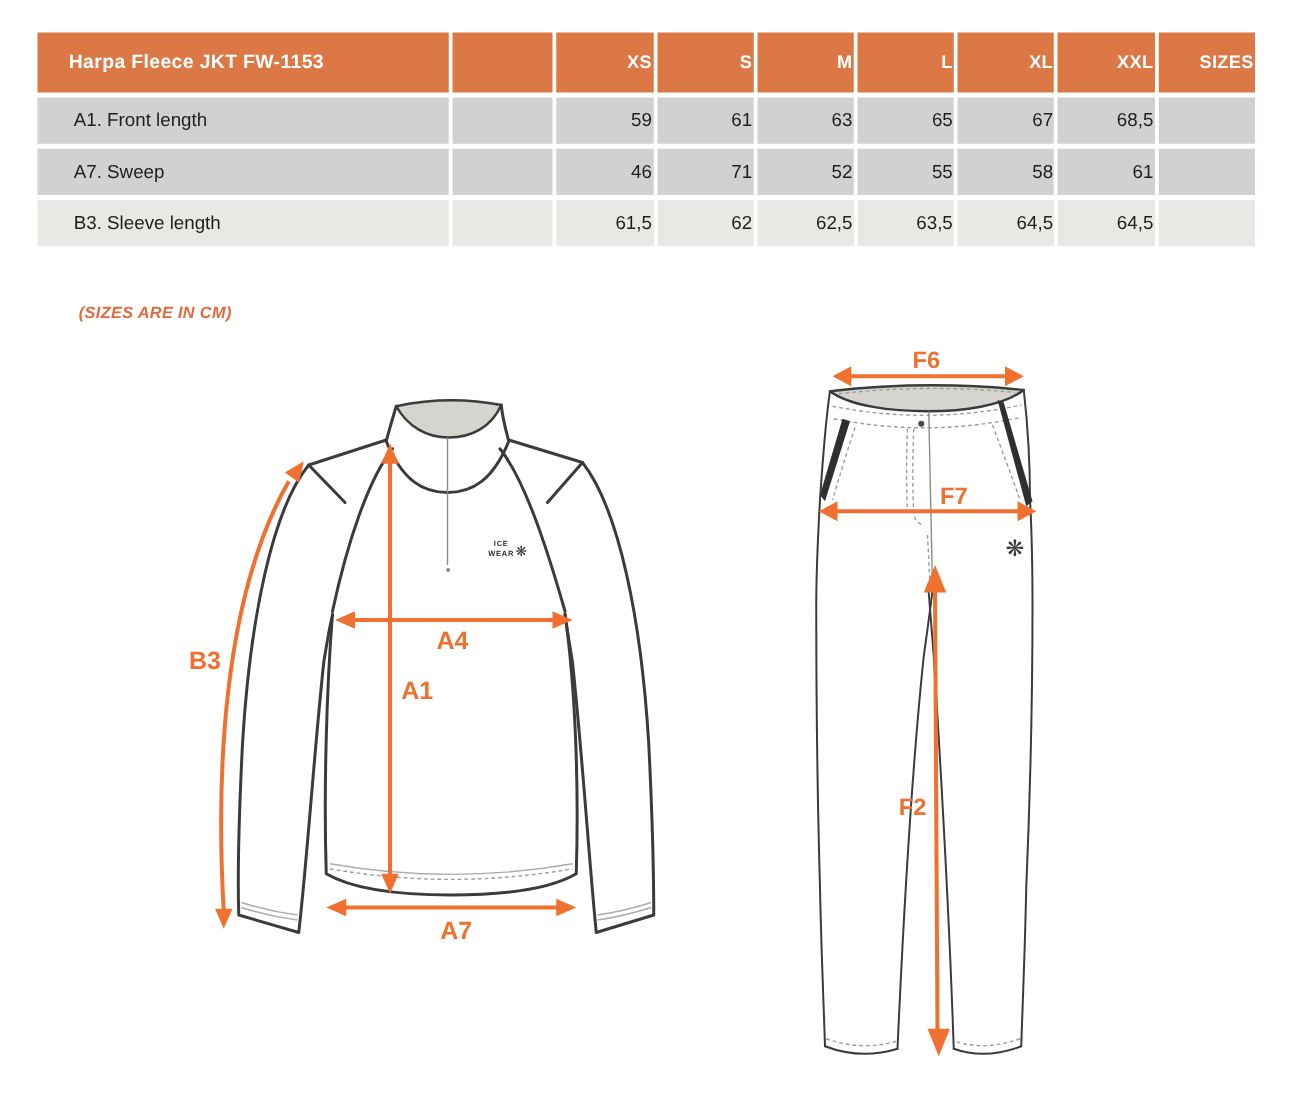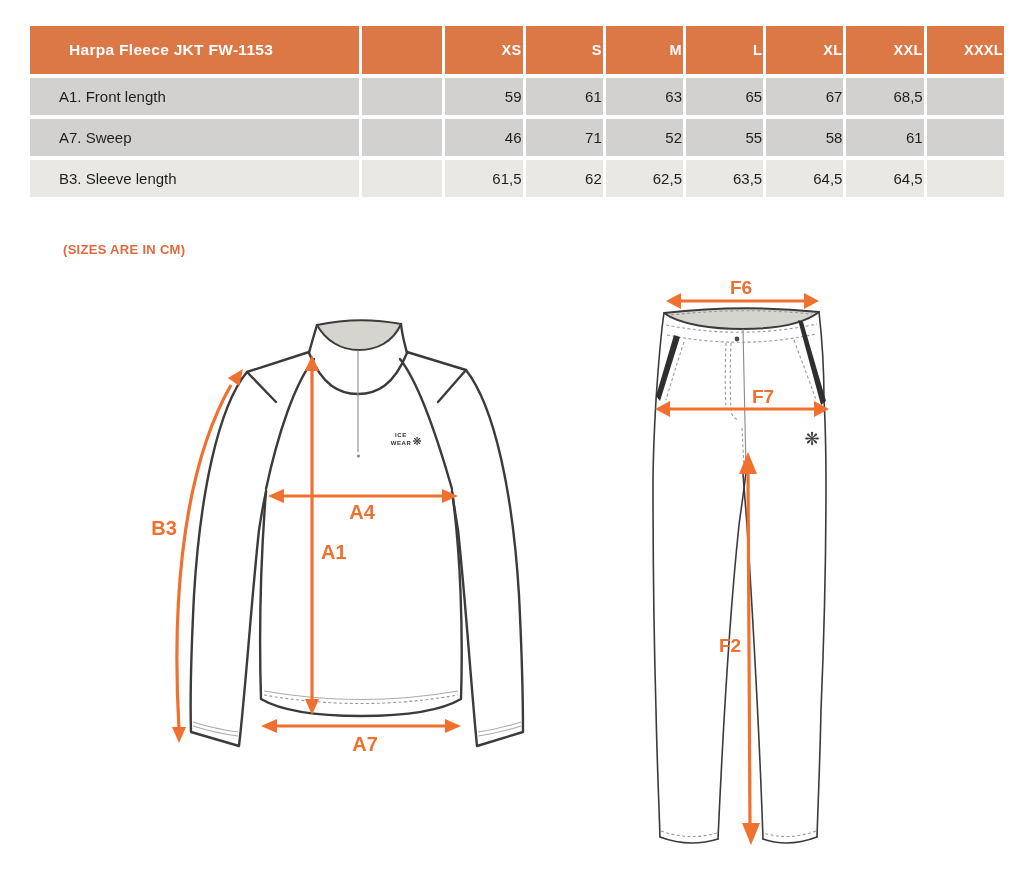"Harpa Fleece JKT FW-1153" table.size-table thead th.name-col { padding-left: 39px -> 25px }
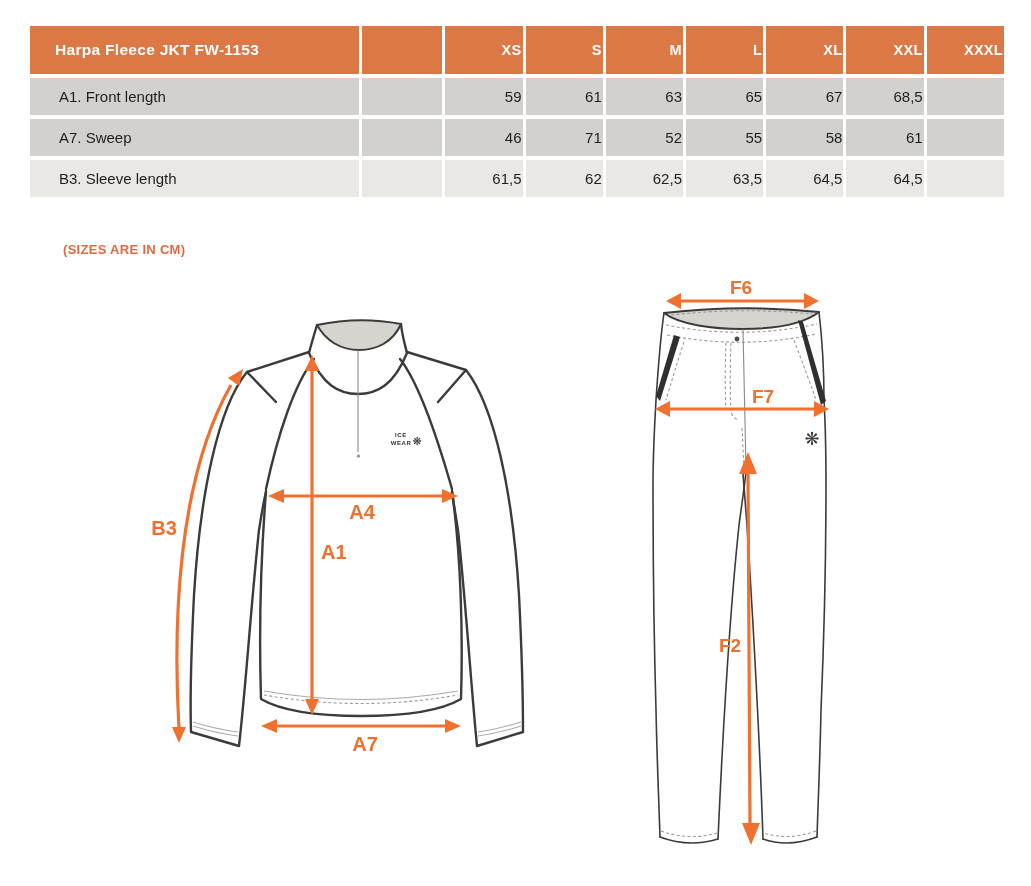"XXXL" th { text: XXXL -> SIZES }
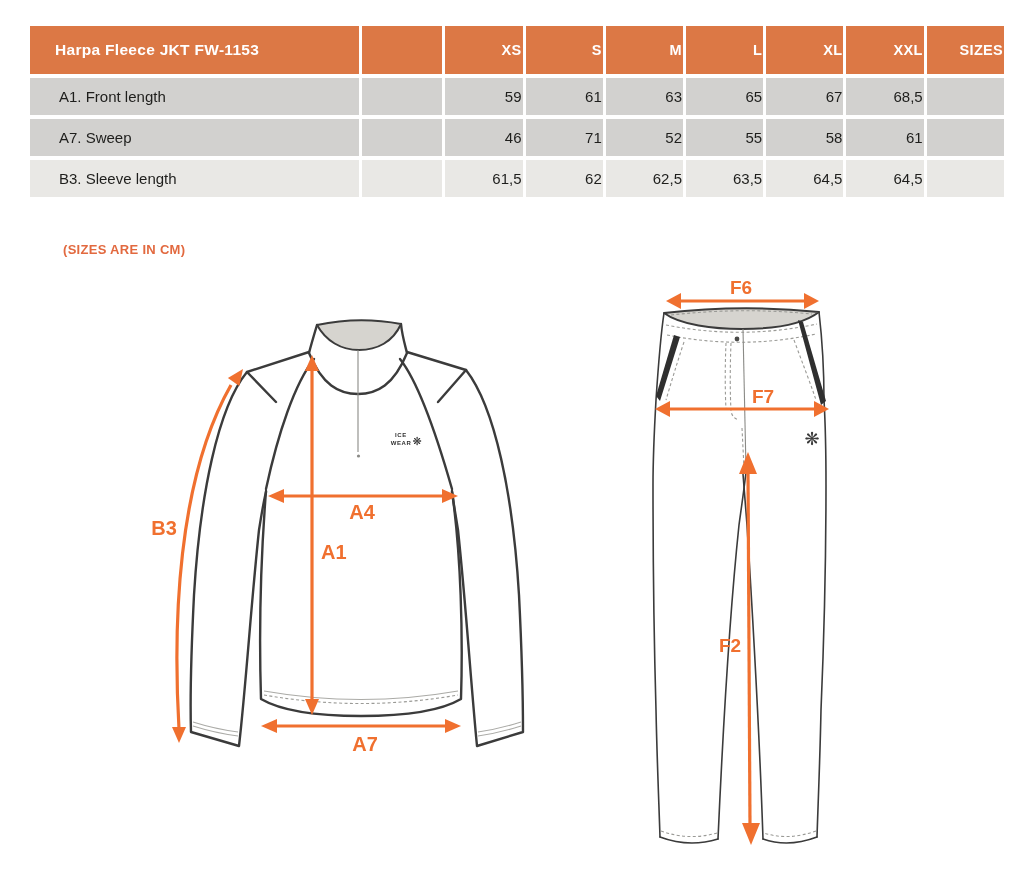"(SIZES ARE IN CM)" .units-note { font-style: none -> italic }
